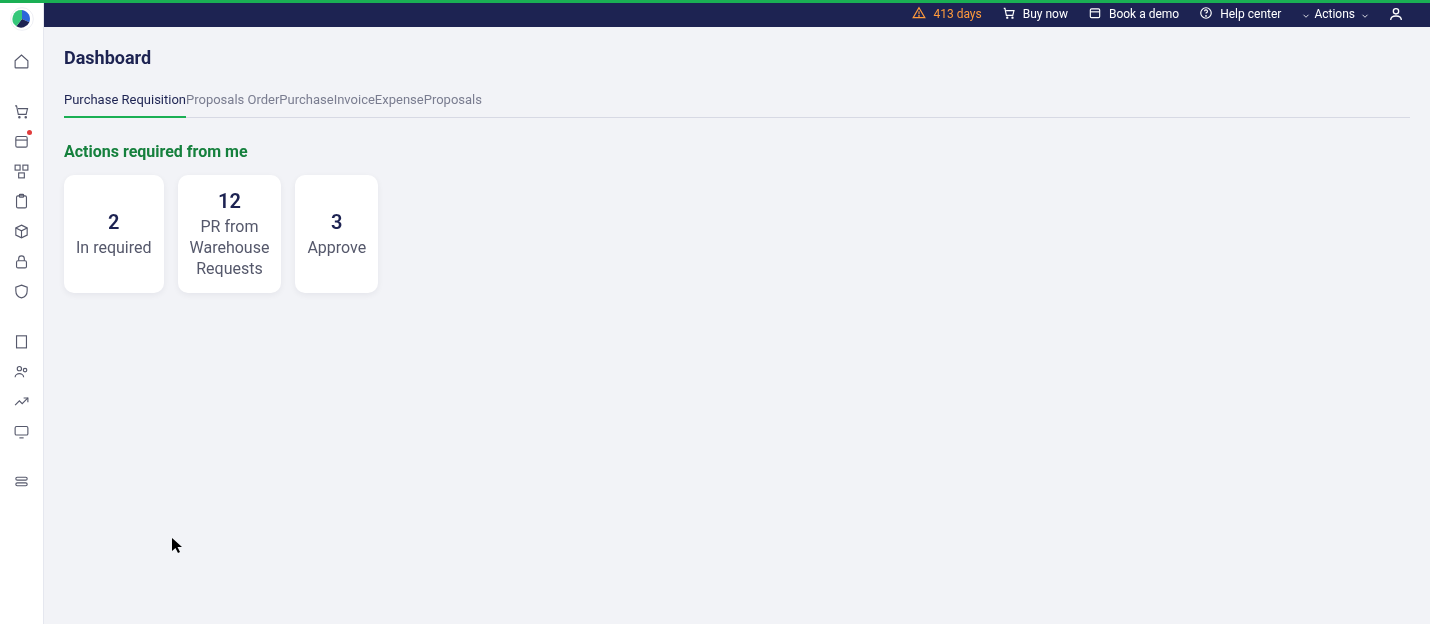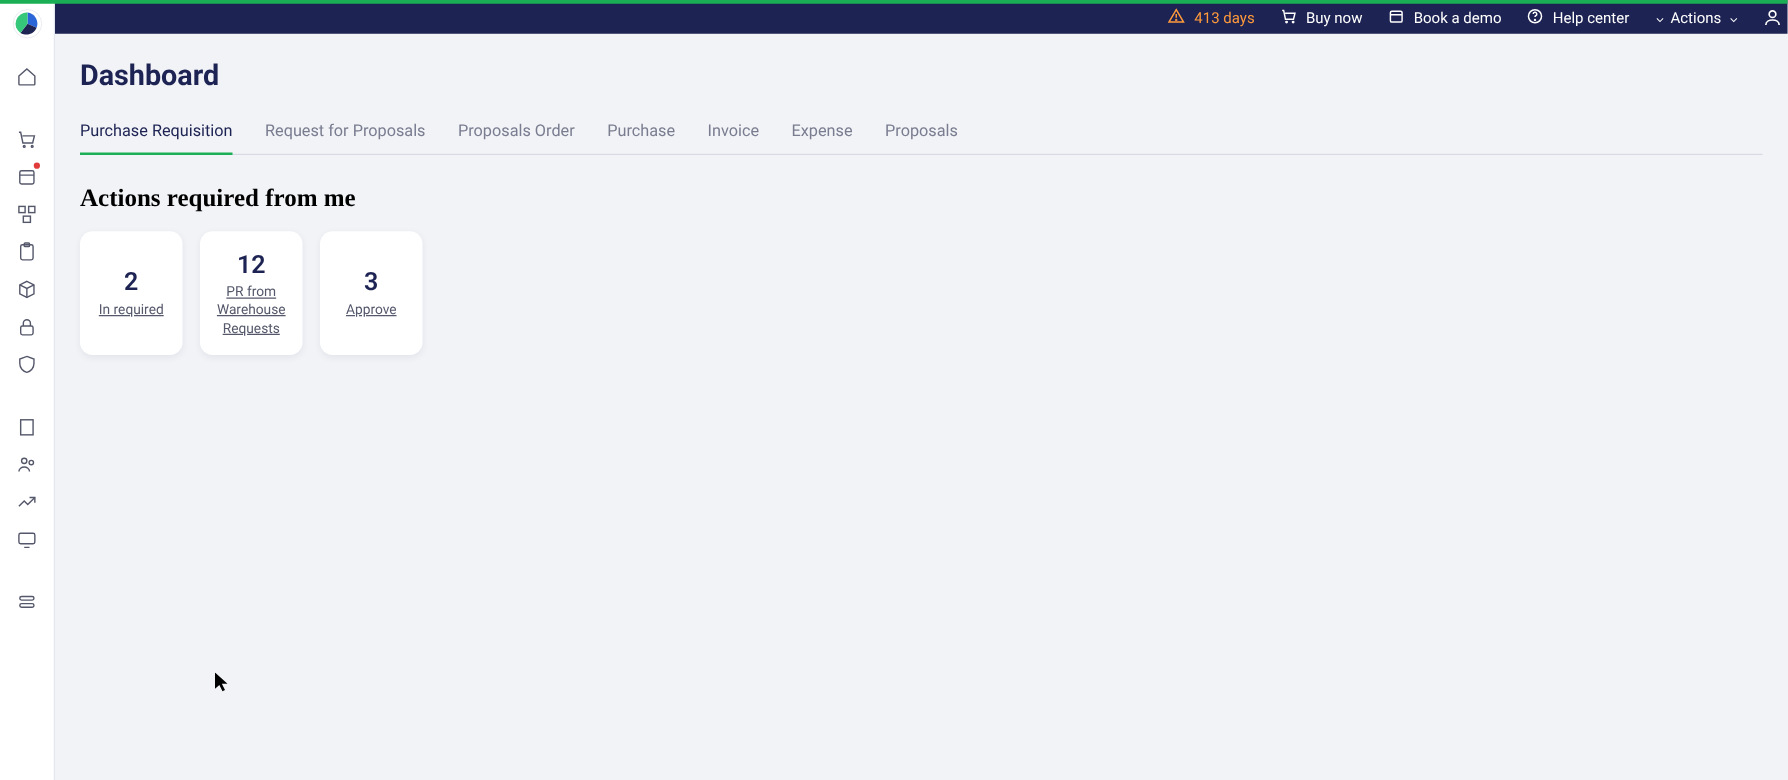"413 days" .topbar { padding-right: 0 -> 22px }
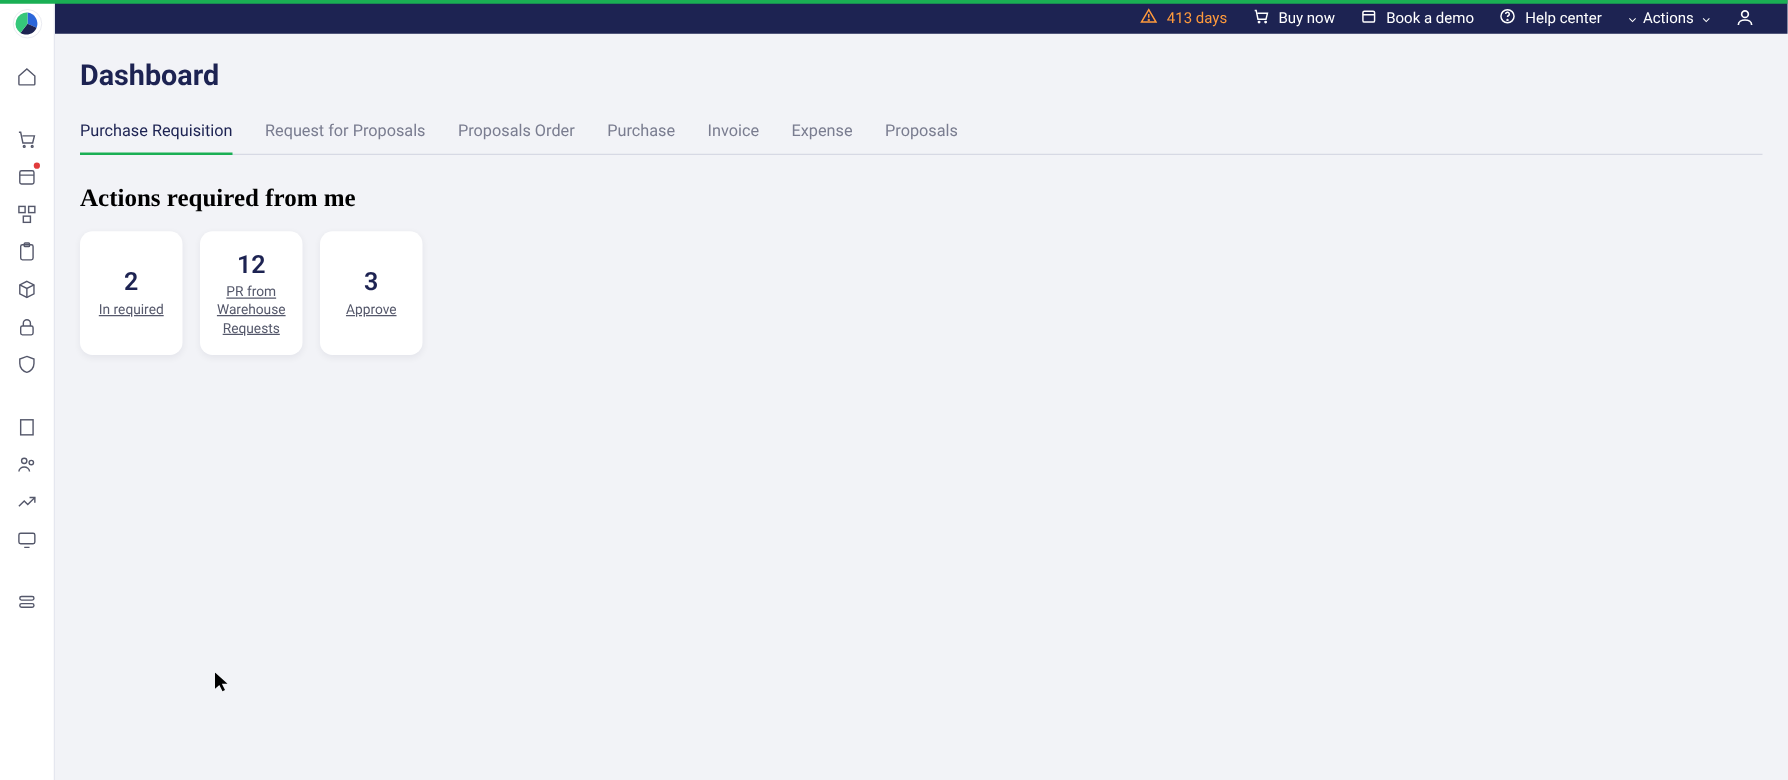"Dashboard" .page-title { font-size: 23px -> 18px }
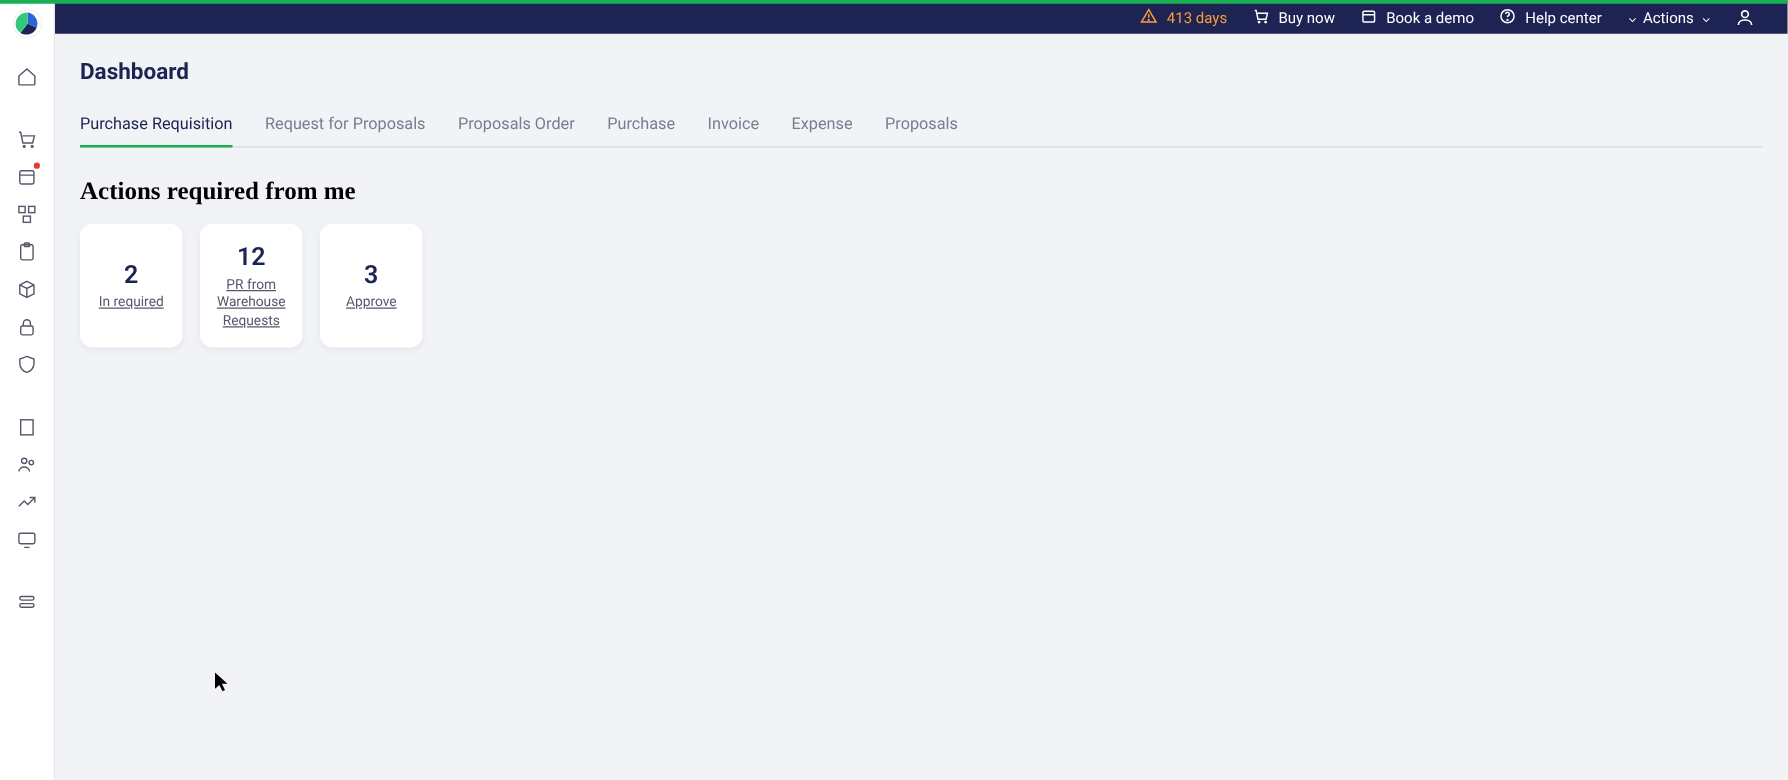"Purchase Requisition" .tabs { gap: 26px -> none }
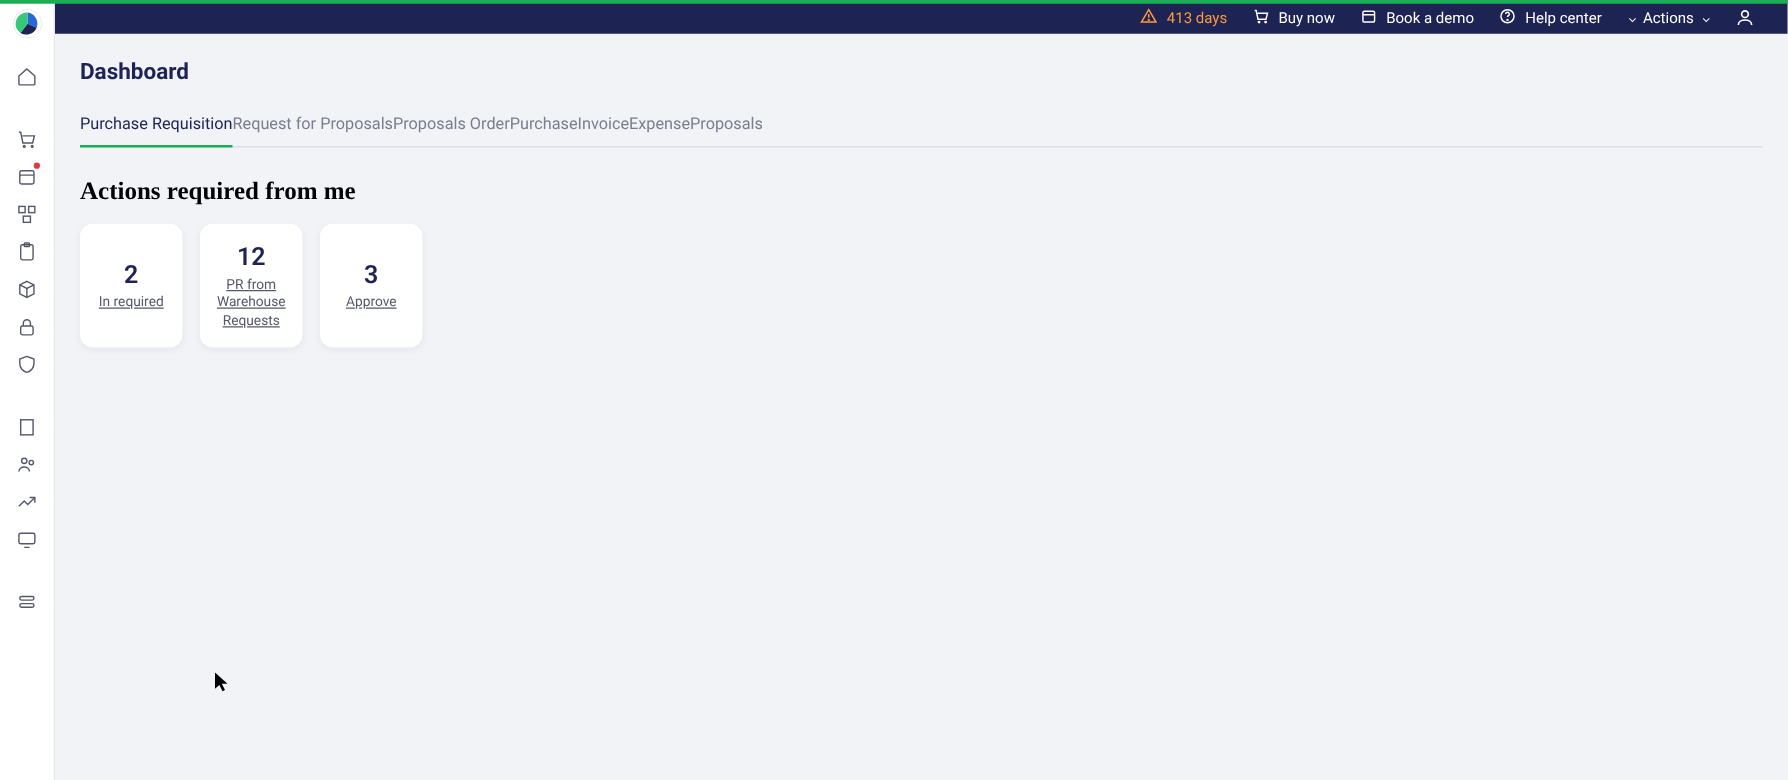"Request for Proposals" div.tab { html: <div>Request for Proposals</div> -> none }
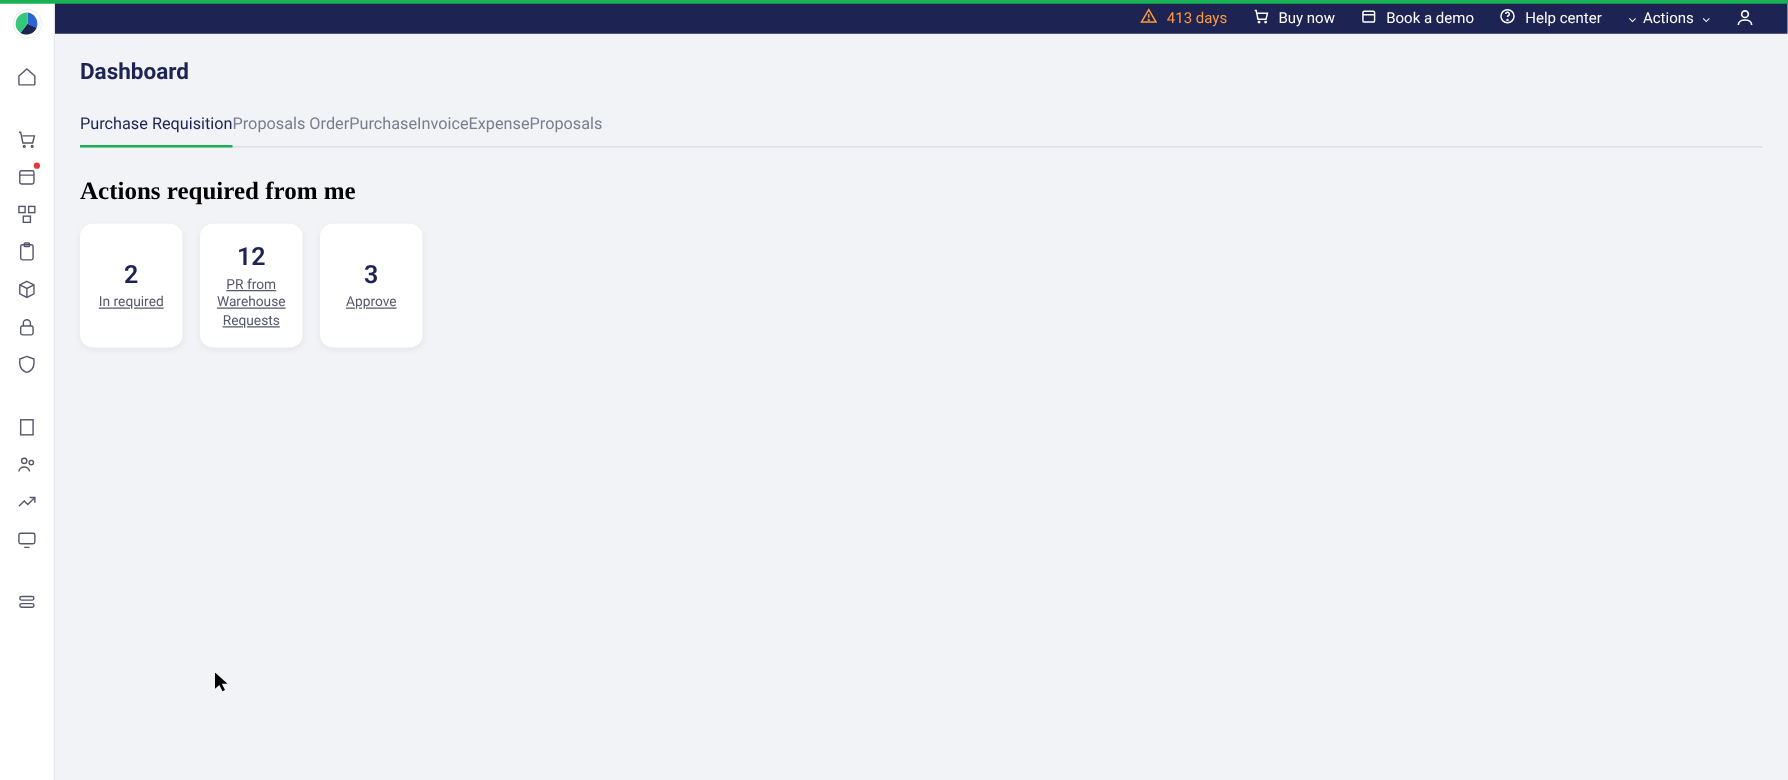"Actions required from me" .section-title { color: #000000 -> #15803d; font-family: Liberation Serif, serif -> none; font-size: 20px -> 16px }
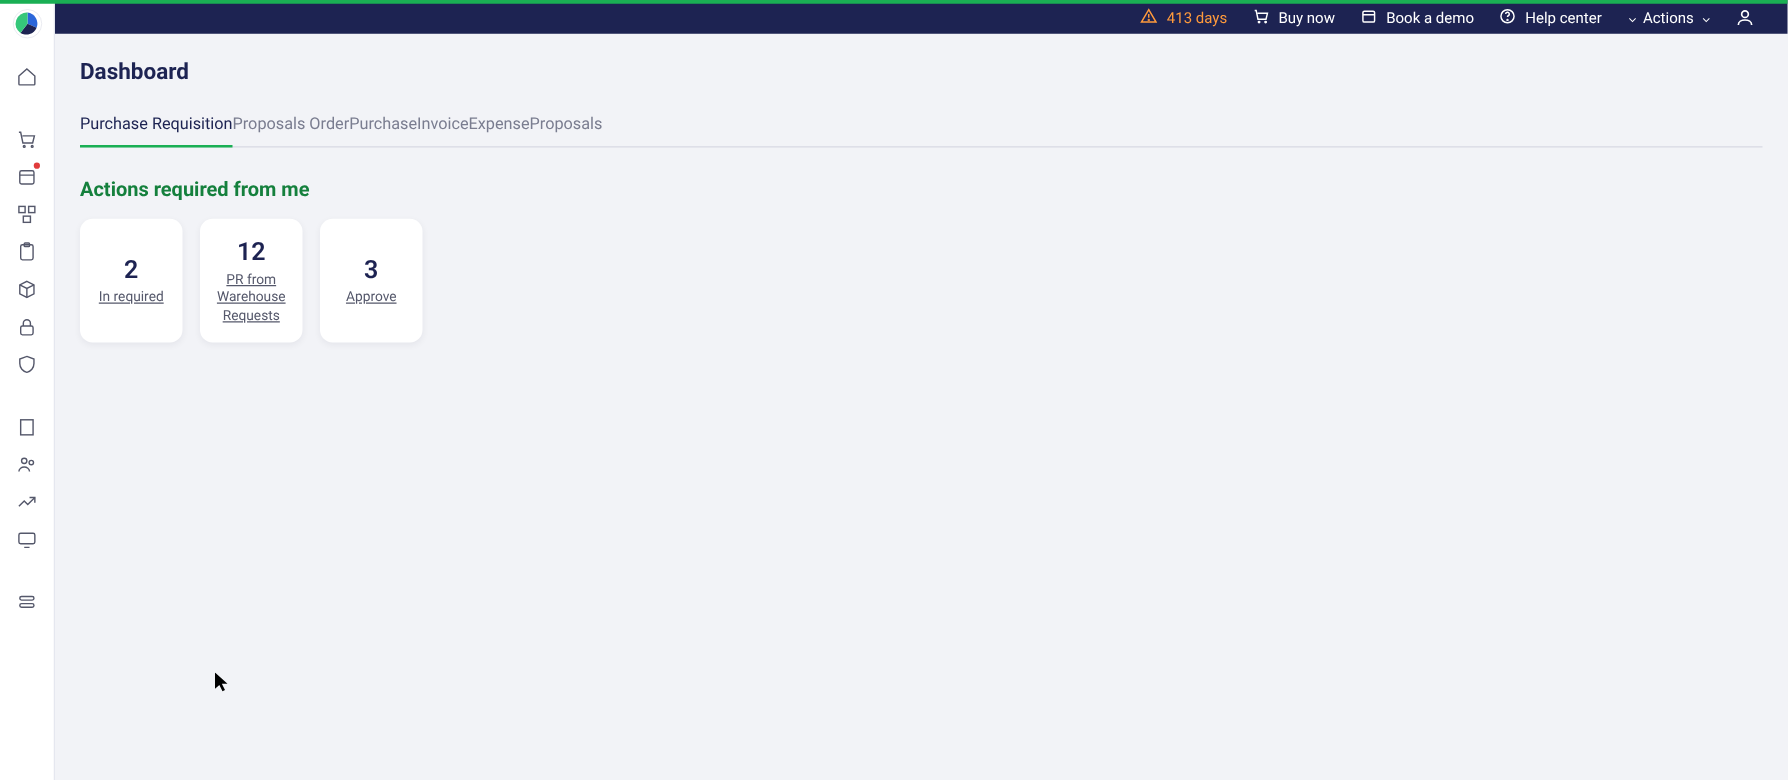"PR from" .action-card .label { font-size: 11px -> 16px; text-decoration: underline -> none }
